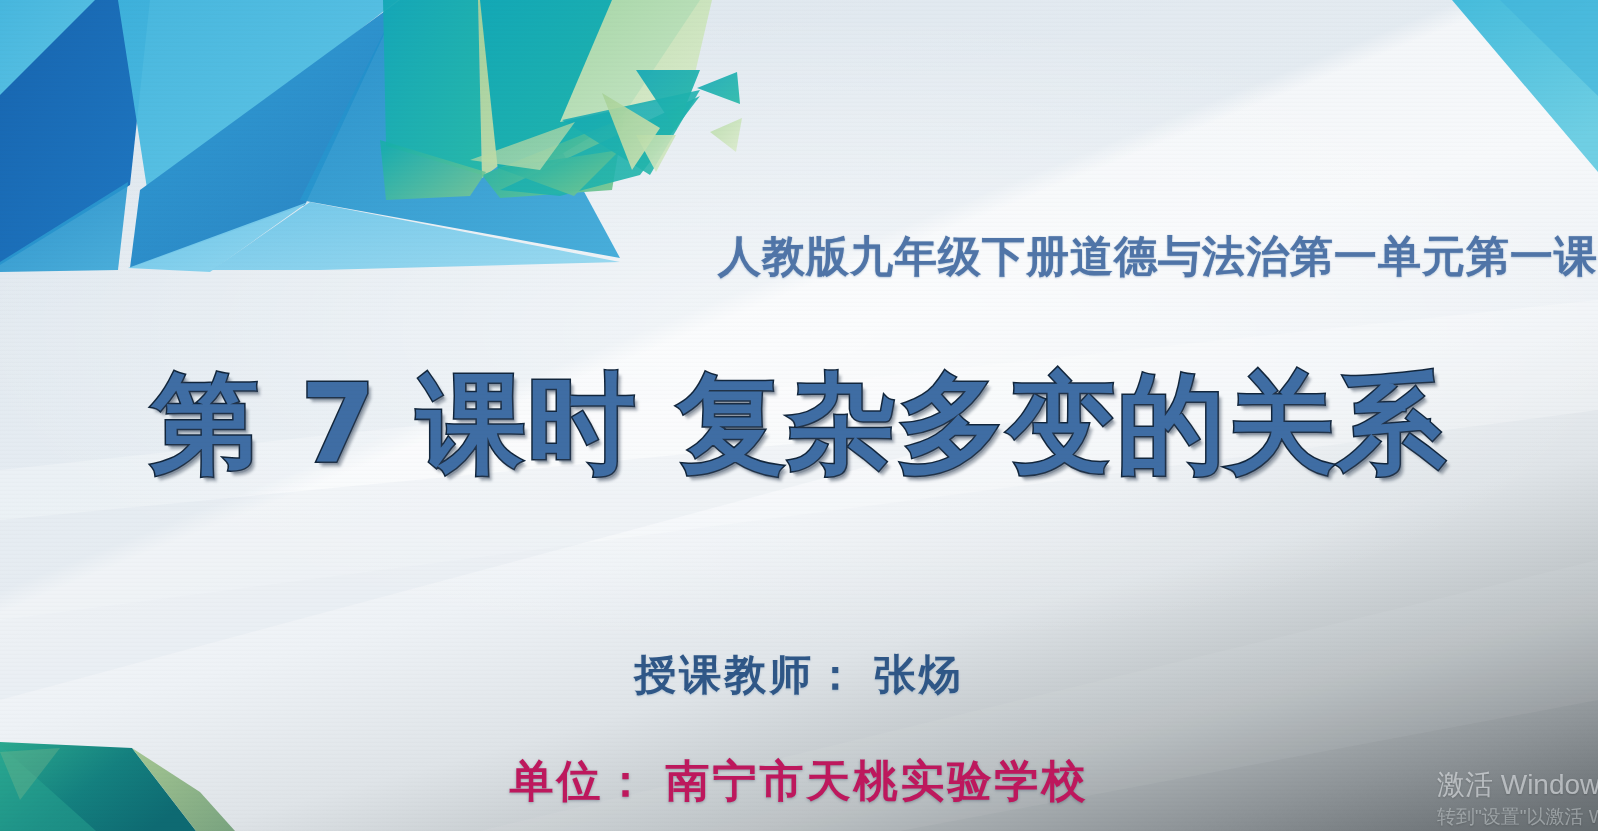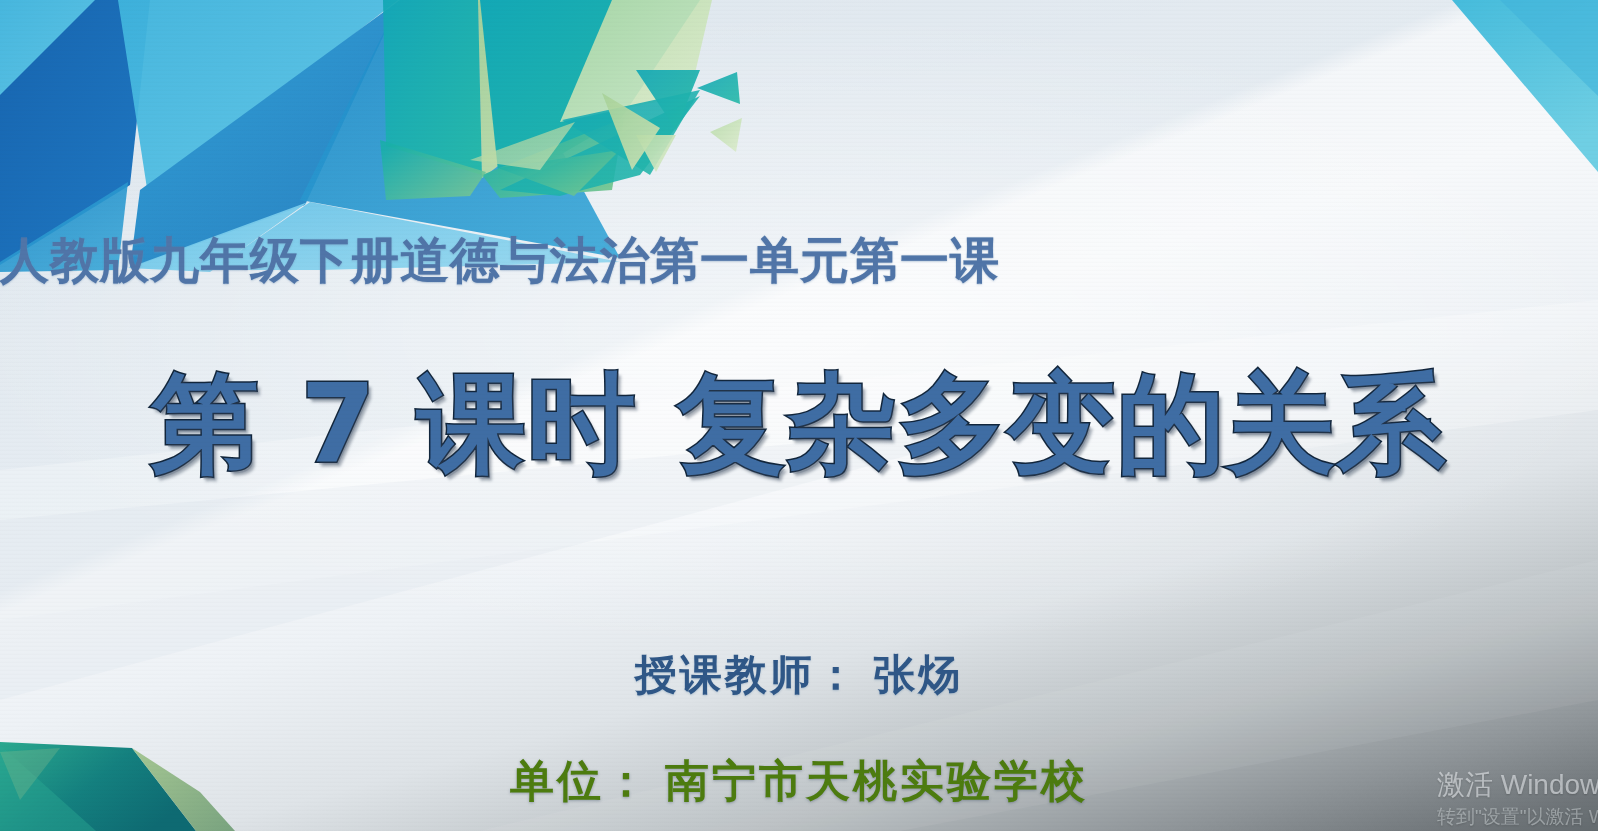"人教版九年级下册道德与法治第一单元第一课" .subtitle { font-size: 49px -> 43px; text-align: left -> right }
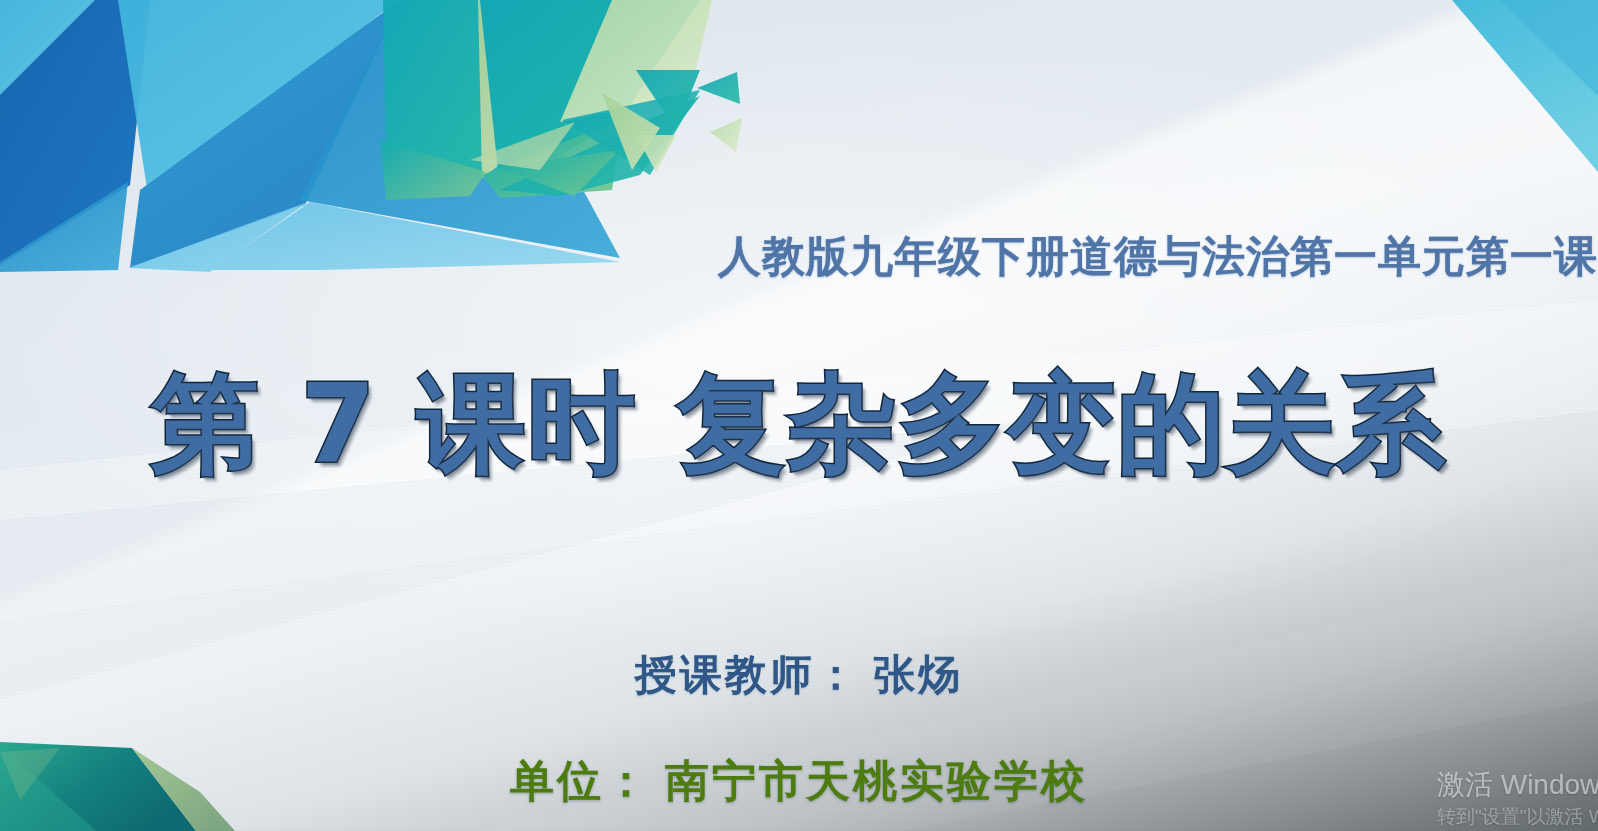"授课教师： 张炀" .credit { font-family: Liberation Serif, serif -> Liberation Sans, sans-serif }
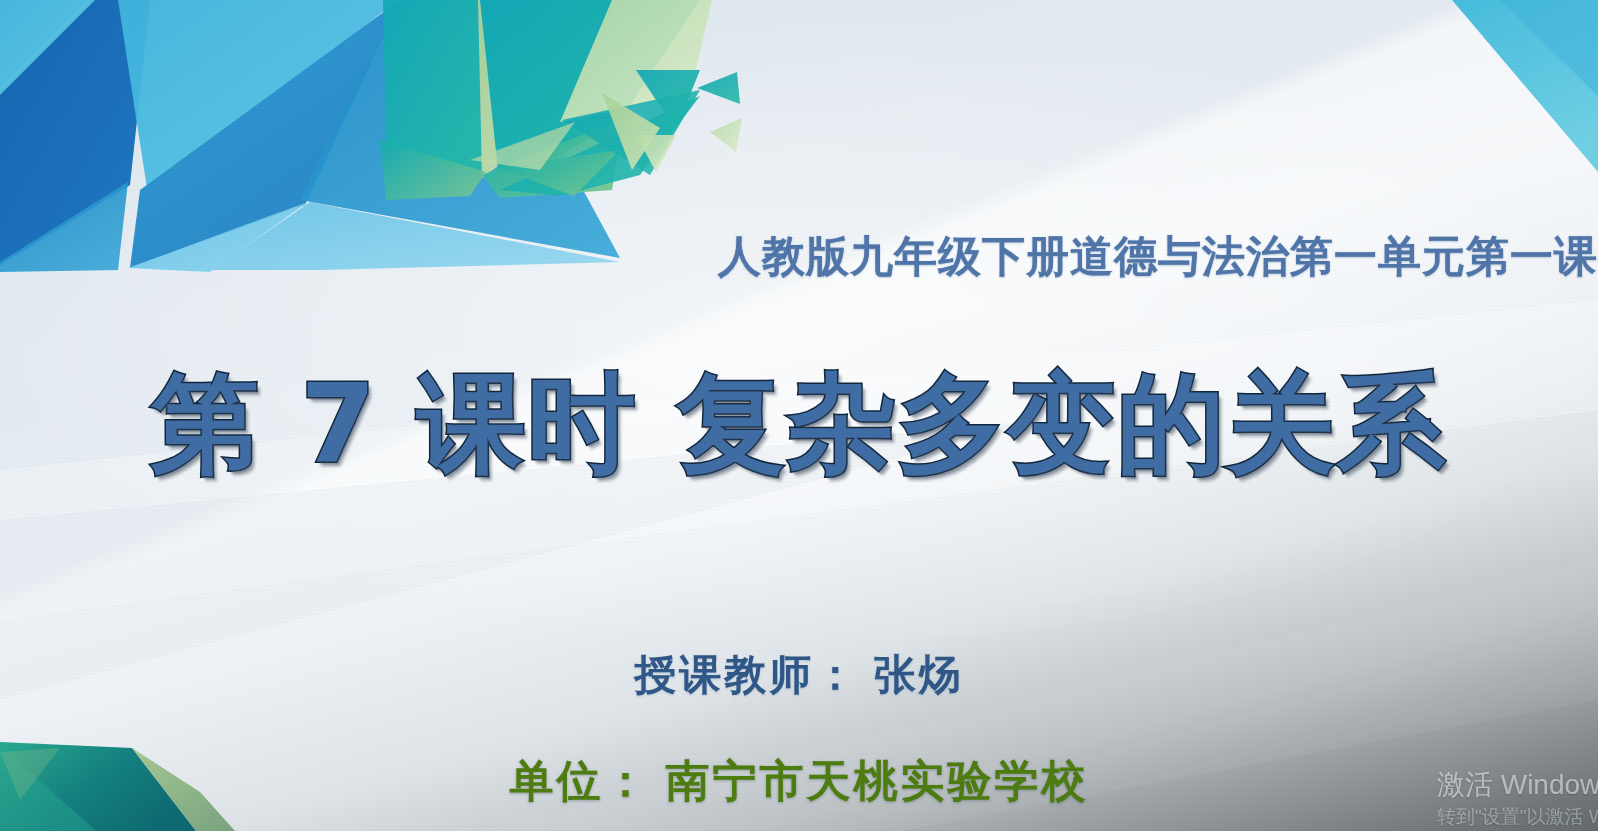"单位： 南宁市天桃实验学校" .credit-school { color: #4d7c0f -> #be185d }
